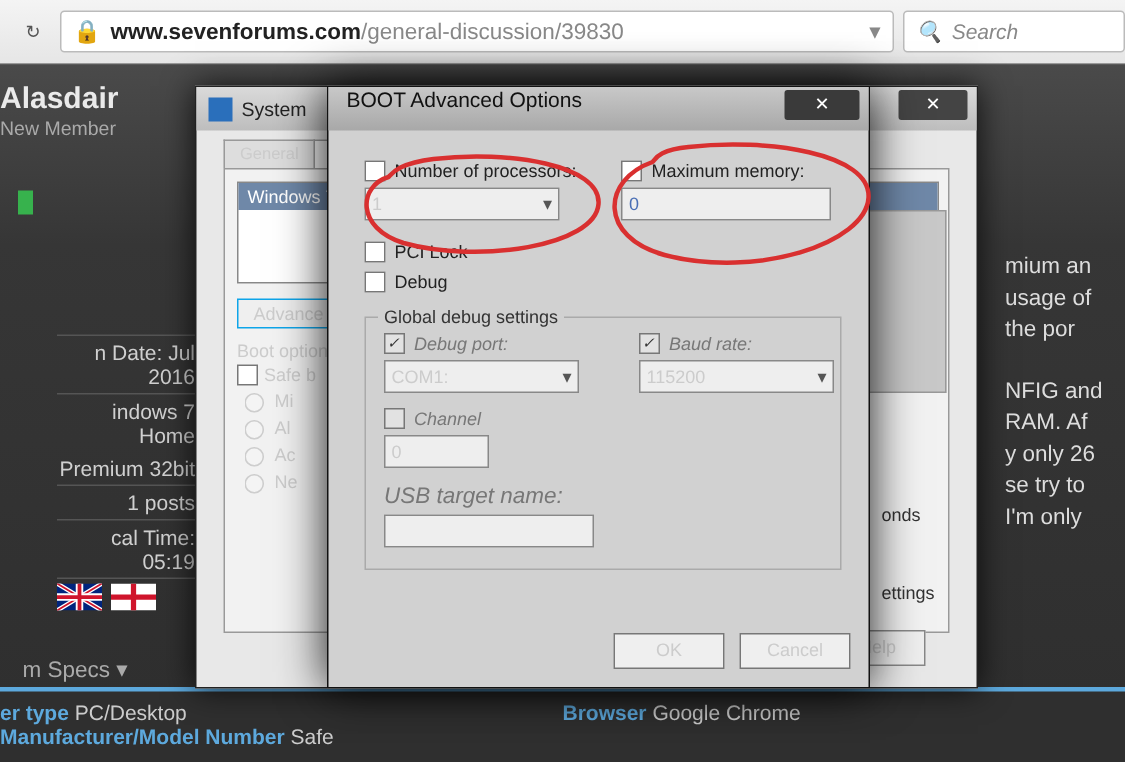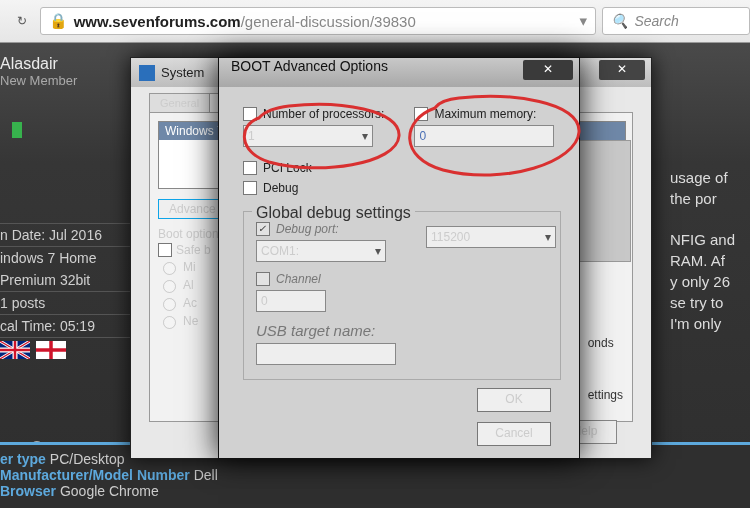"Alasdair" .profile h2 { font-size: 16px -> 20px; font-weight: 400 -> 700 }
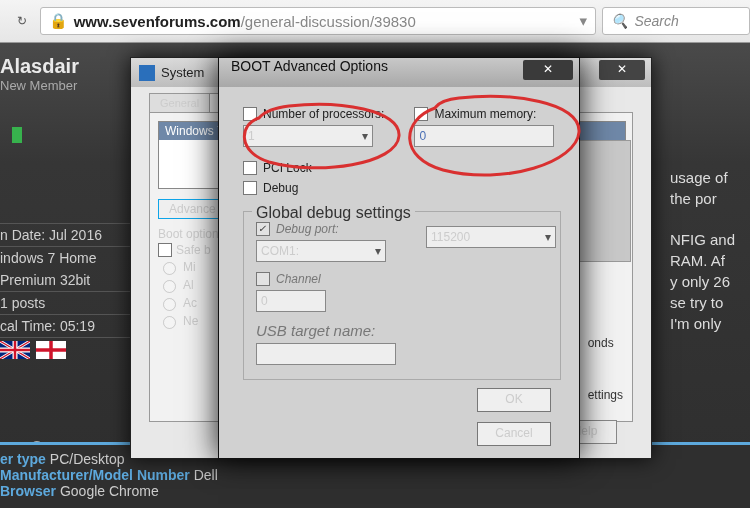"mium an" div { html: none -> <div>mium an</div> }
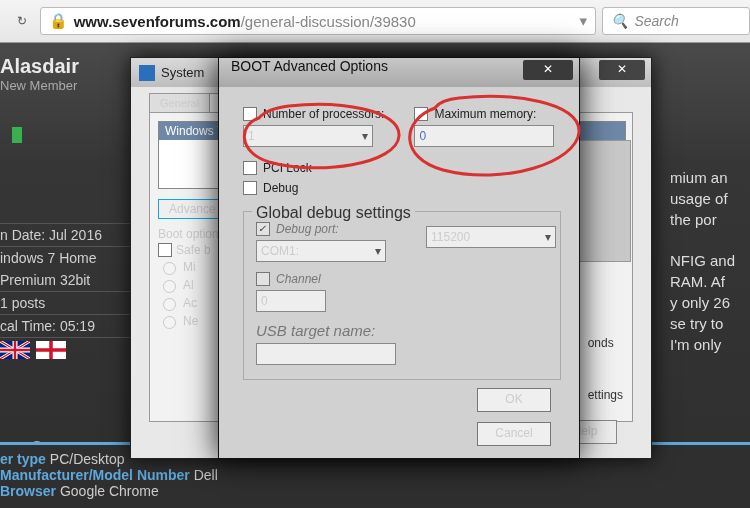"Global debug settings" .group .legend { font-size: 16px -> 12px }
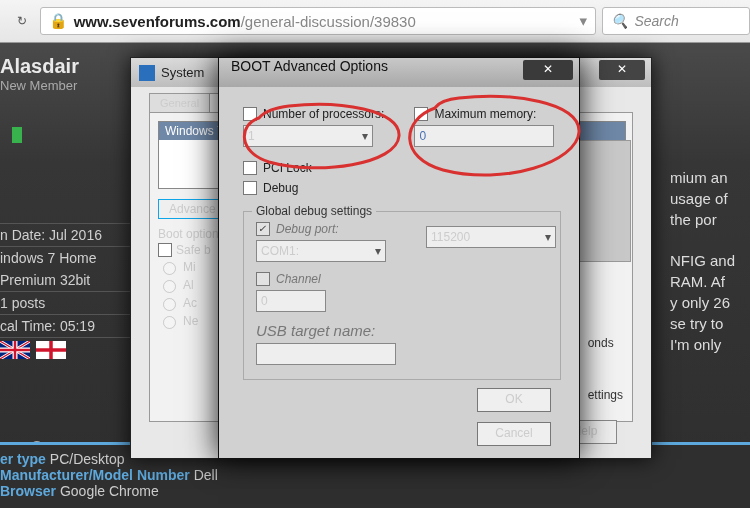"n Date: Jul 2016" .stats div { margin-left: none -> 38px; text-align: left -> right }
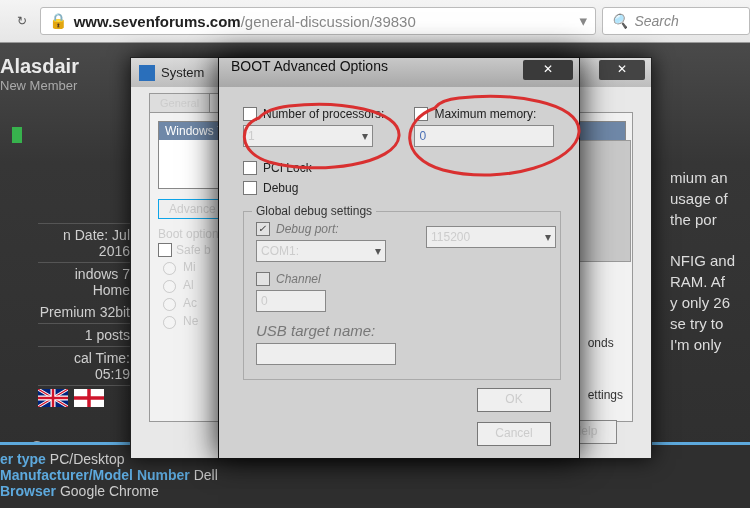"Baud rate:" div.chklabel { html: none -> <div> <span></span> <span>Baud rate:</span> </div> }
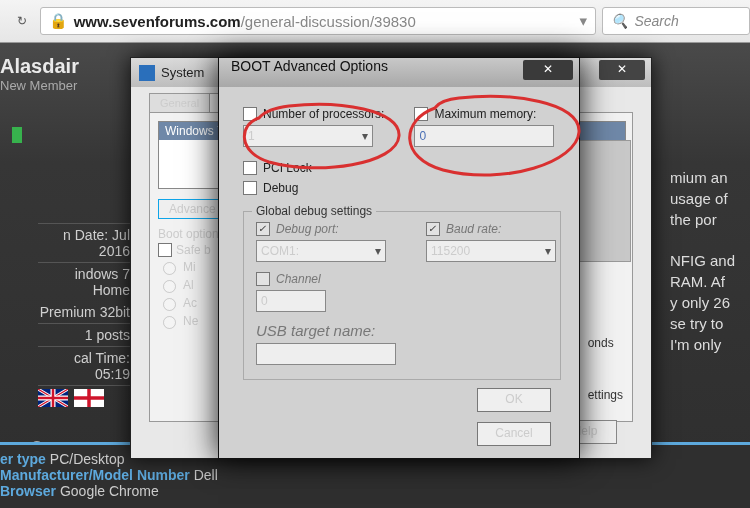"OK" .btnrow { flex-direction: column -> none; right: 28px -> 12px }
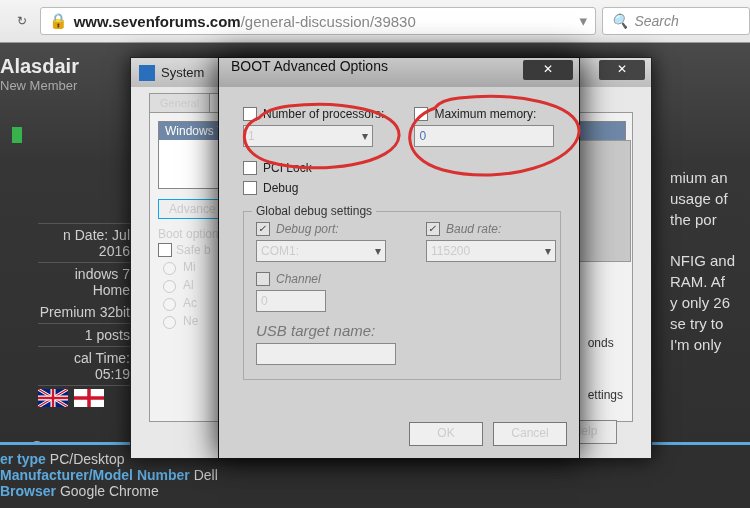"er type PC/Desktop" .footer { flex-direction: column -> none }
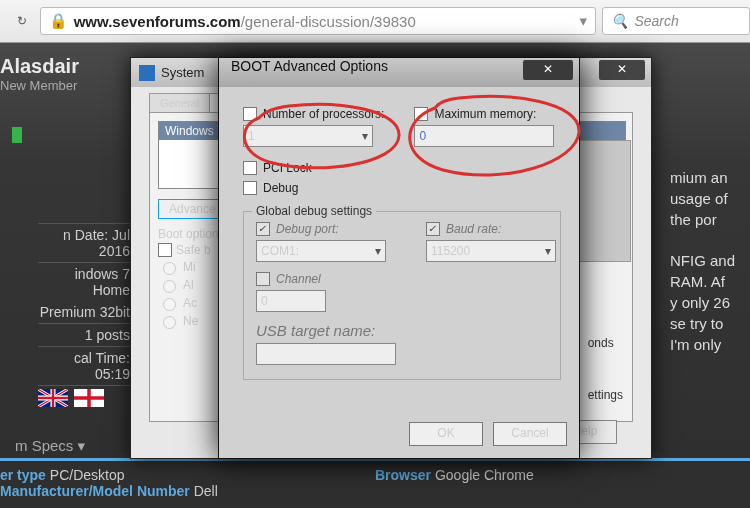"Dell" span.val { text: Dell -> Safe }
